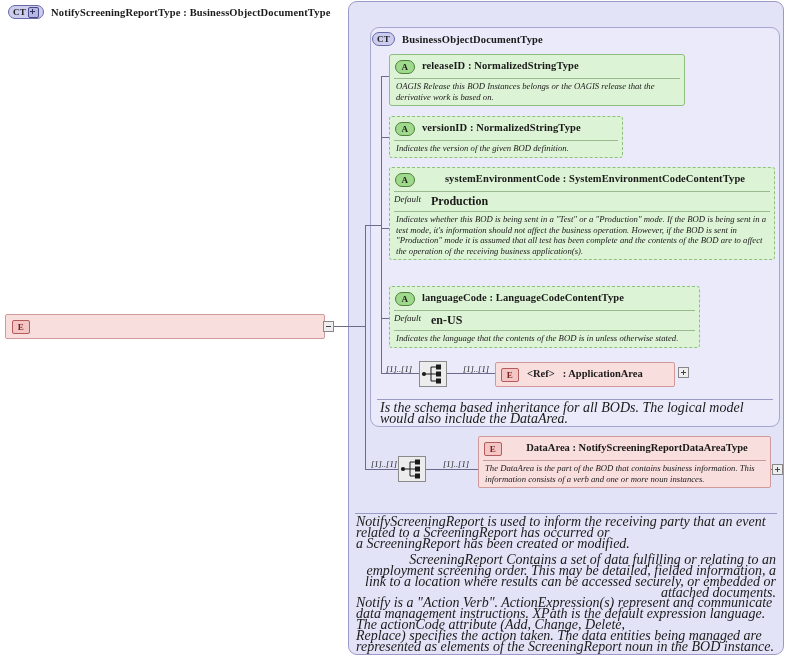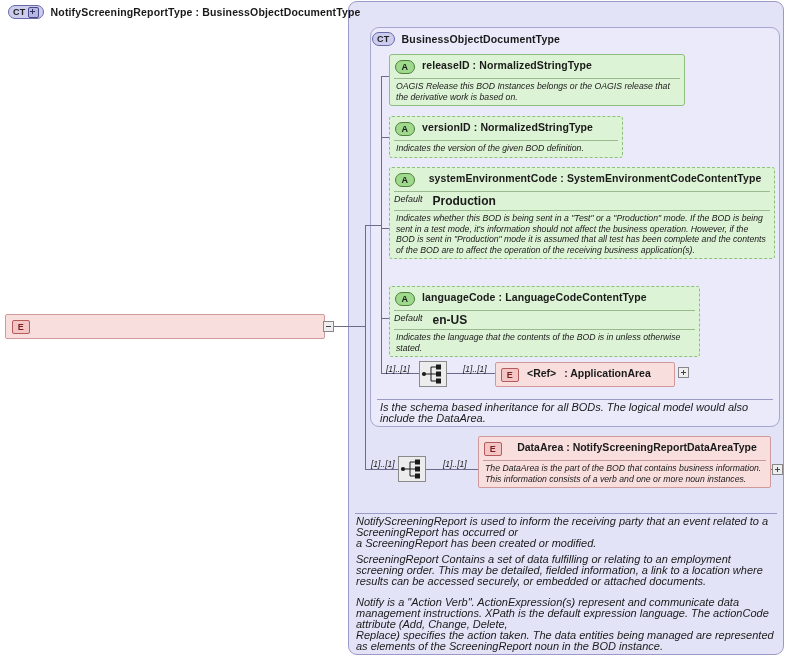"CT" #canvas { font-family: none -> Liberation Serif, serif }
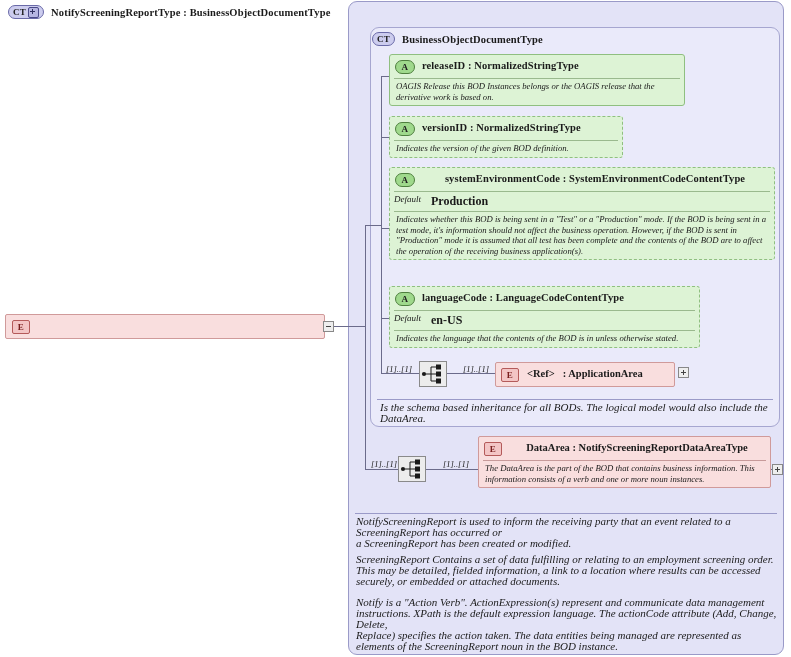"Is the schema based inheritance" .doc-block { font-size: 11px -> 14px }
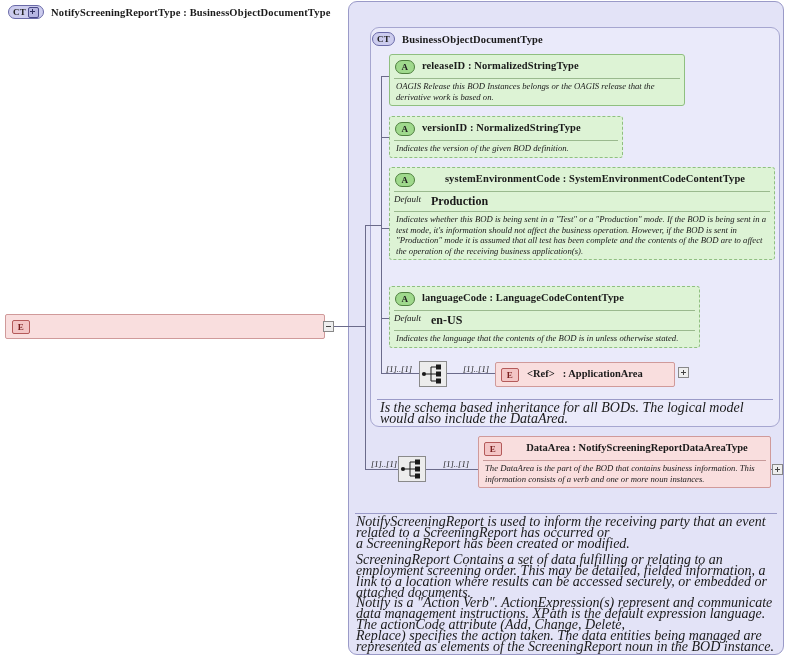"ScreeningReport Contains a set of" div.doc-block { text-align: none -> right }
